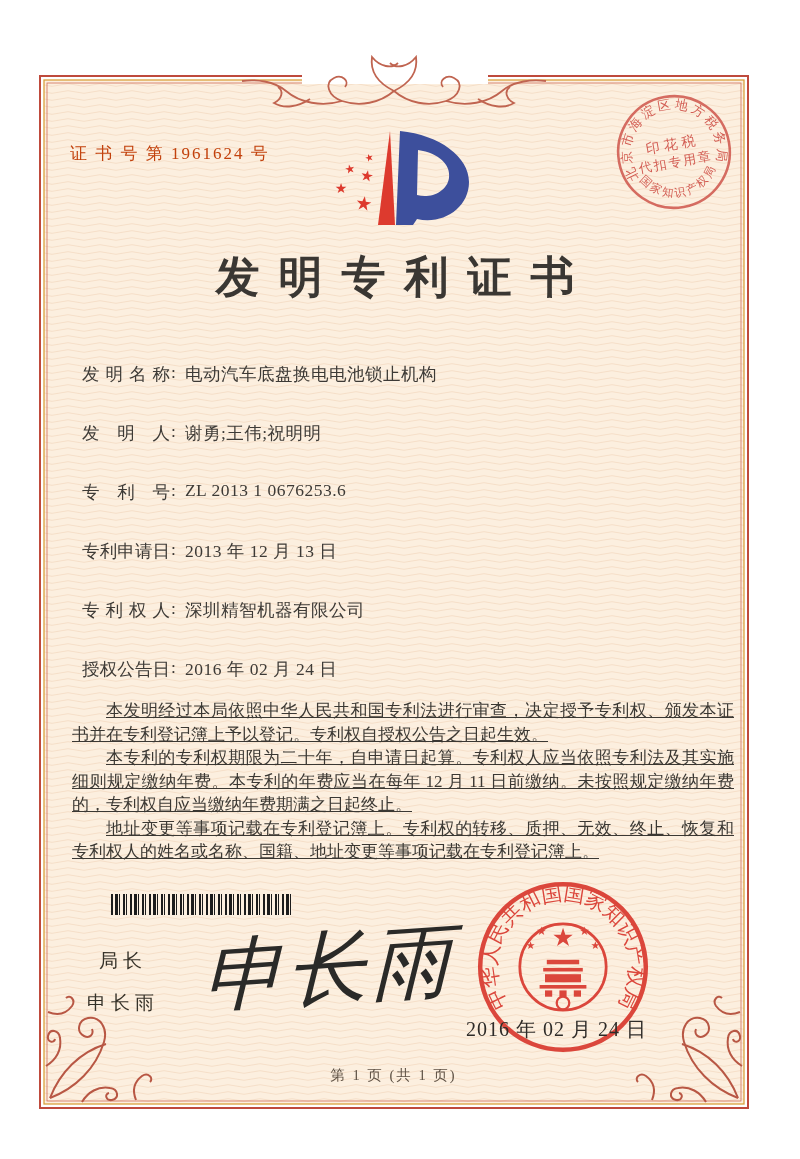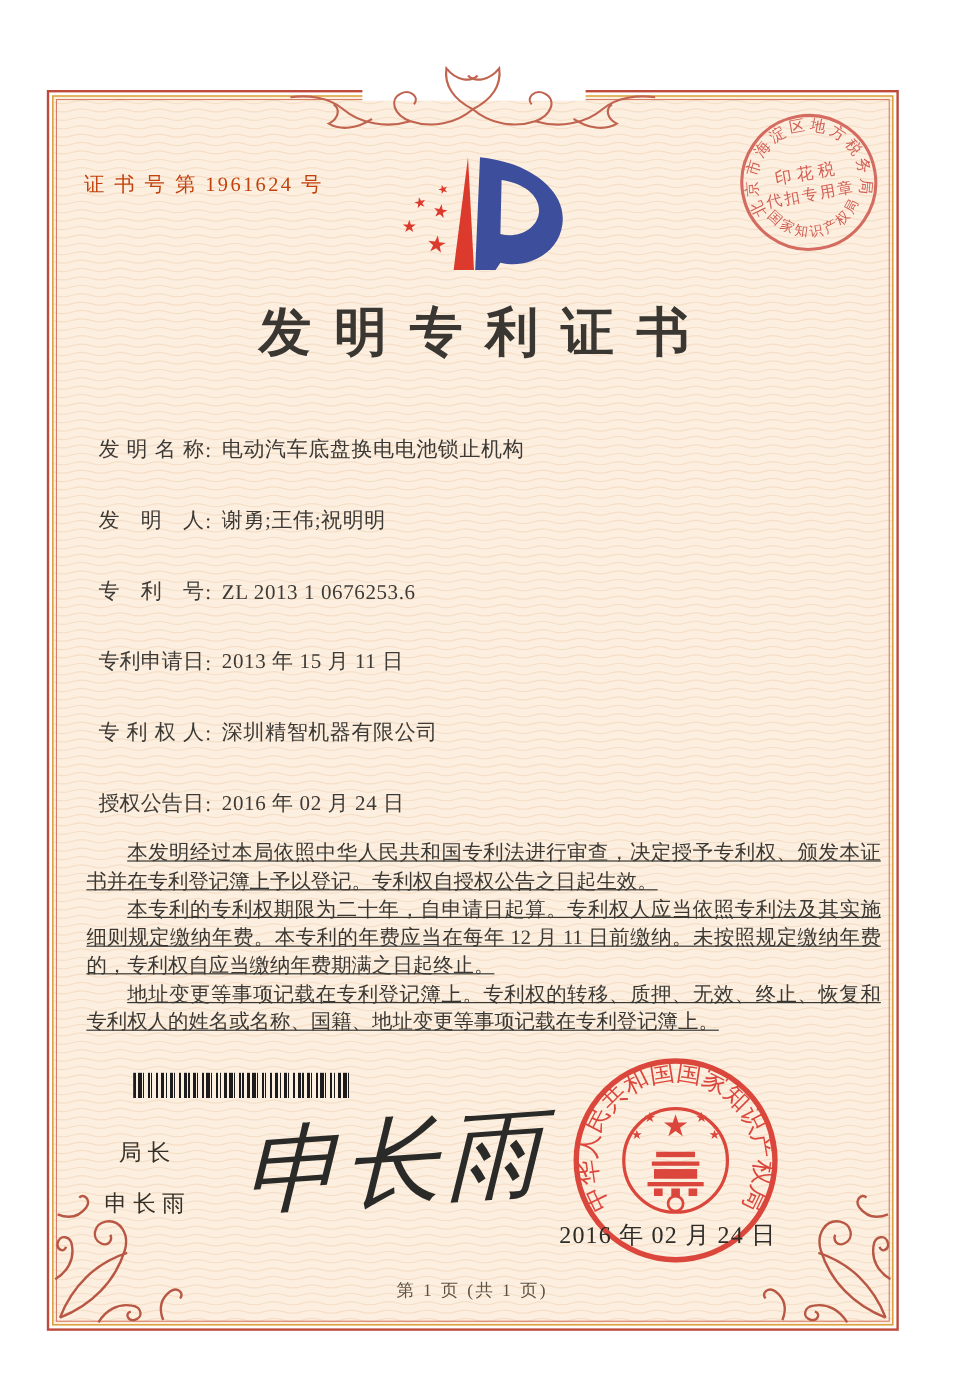"发明名称" .field-row { align-items: flex-end -> flex-start }
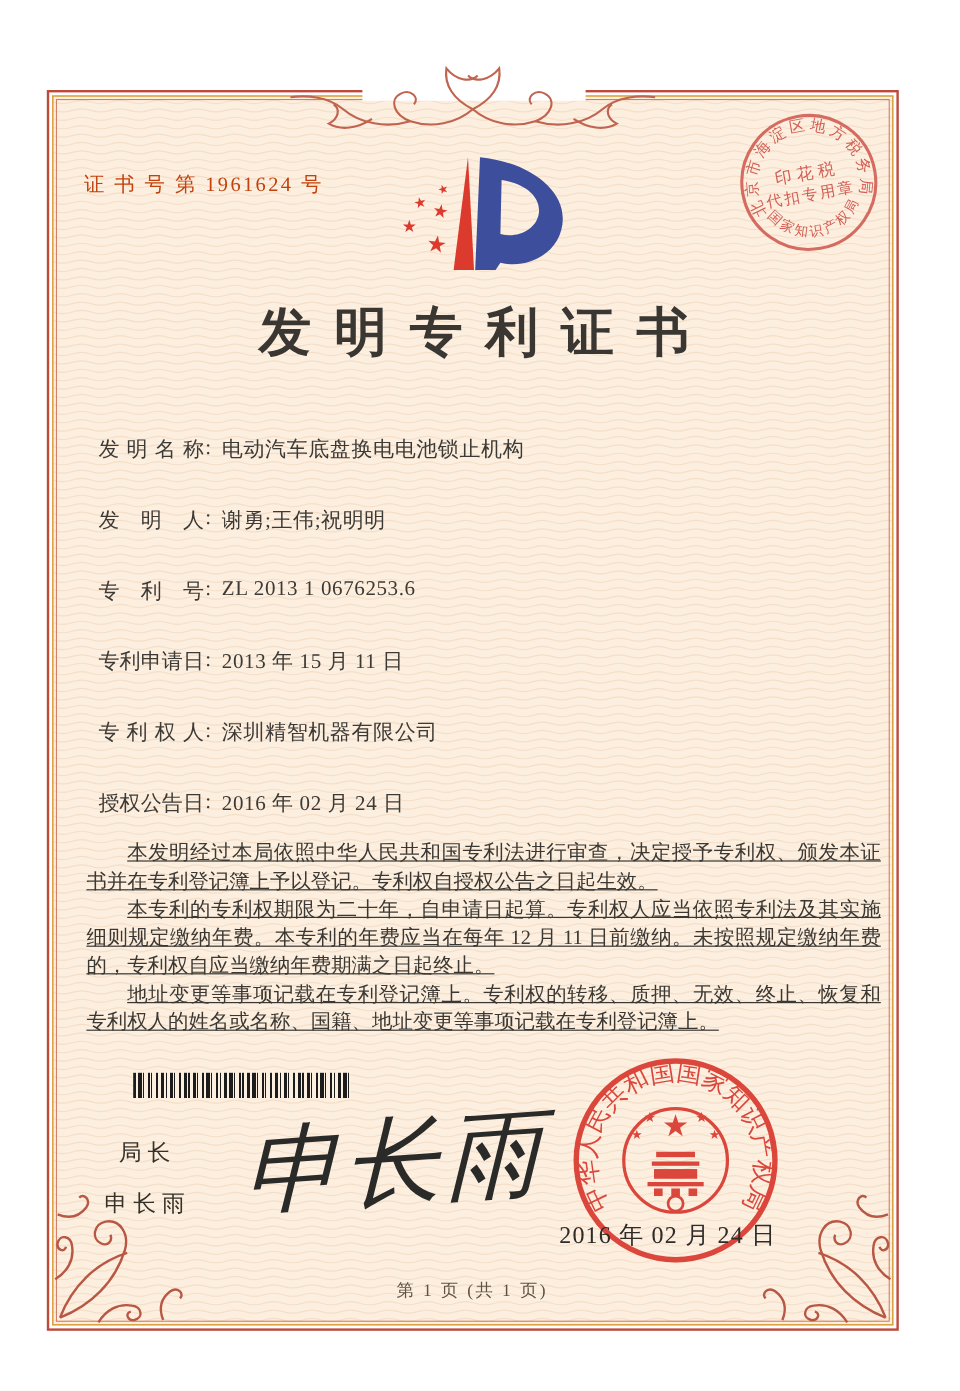"2013 年 15 月 11" span.field-value { text: 15 月 11 -> 12 月 13 }
